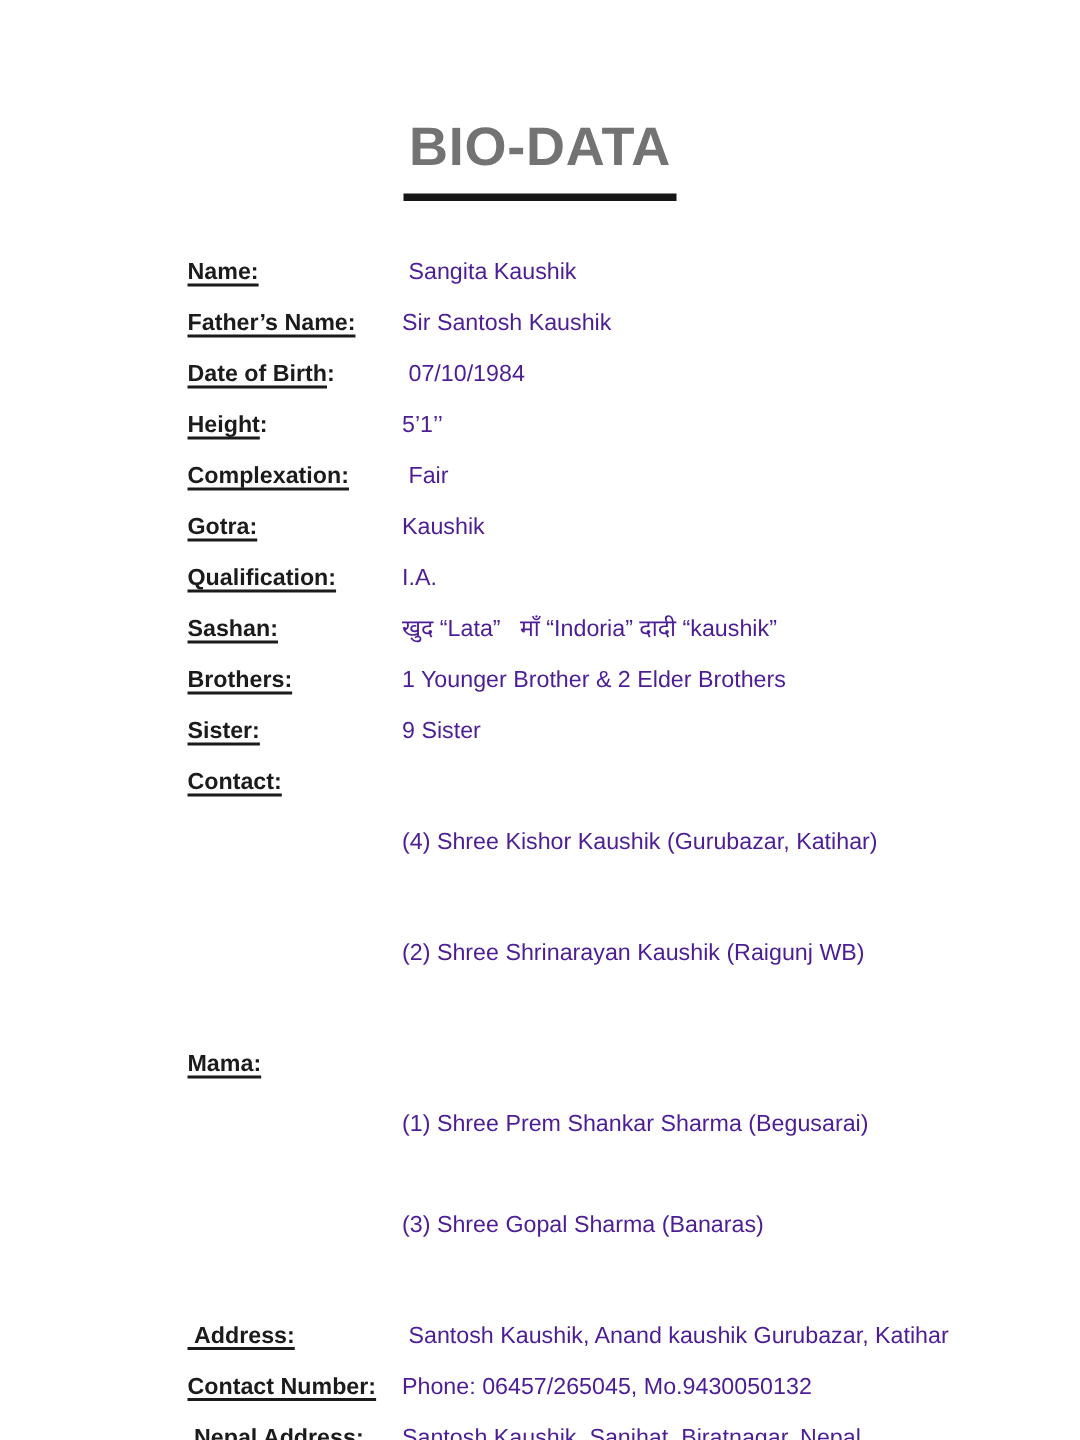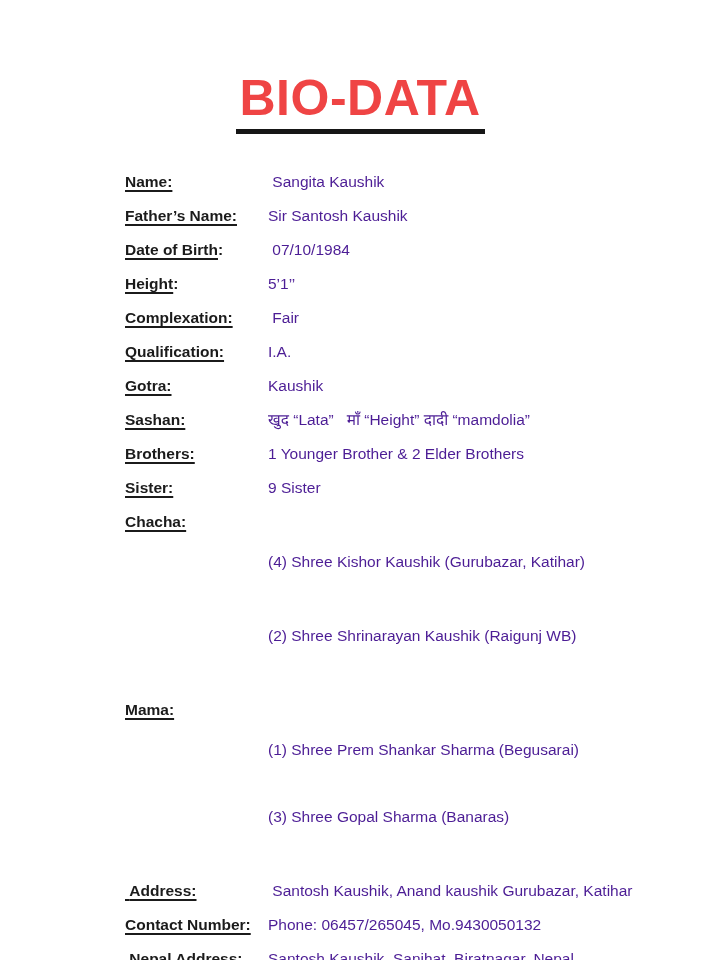"BIO-DATA" .doc-title { color: #ef4444 -> #737373; font-size: 50px -> 36px }
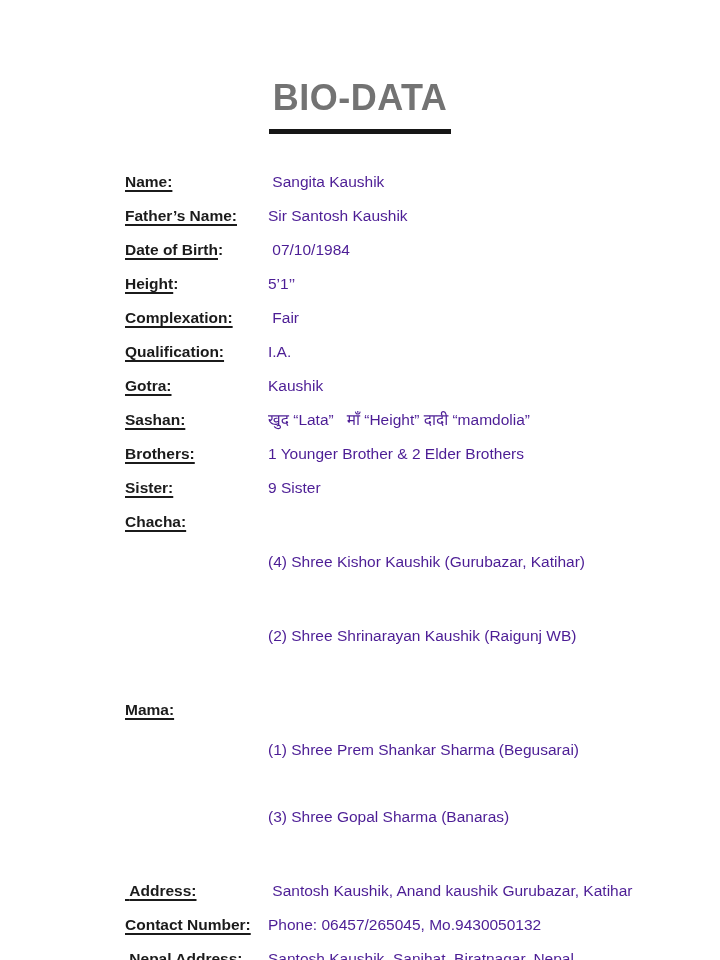"Qualification:" div.row { order: before "Gotra:" -> after "Gotra:" }
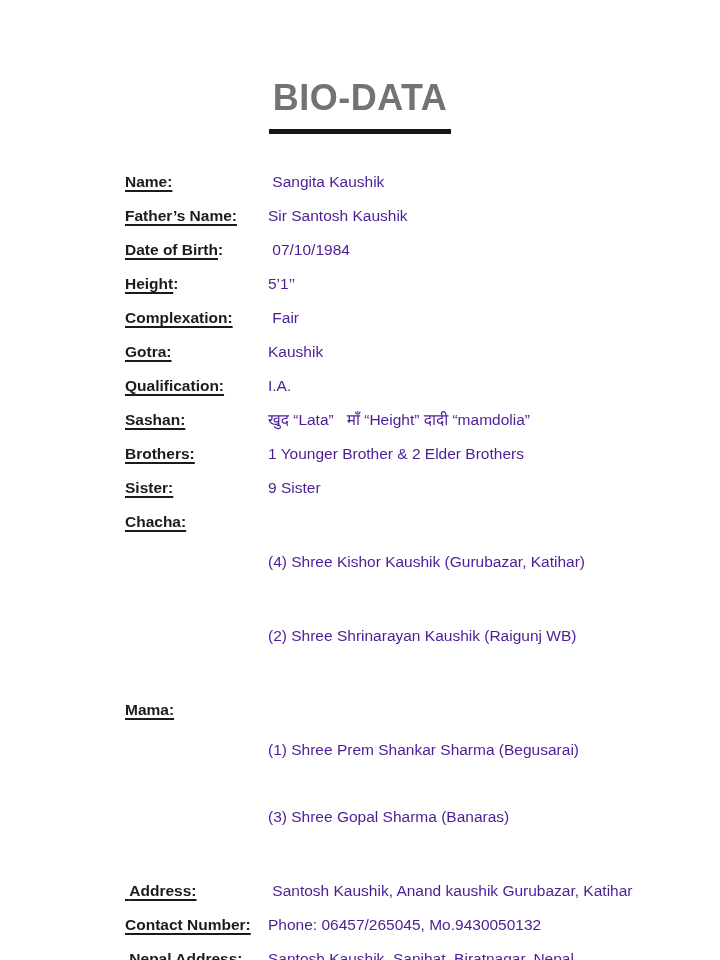"खुद “Lata” माँ “Height” दादी" div.value-line { text: Height” दादी “mamdolia -> Indoria” दादी “kaushik }
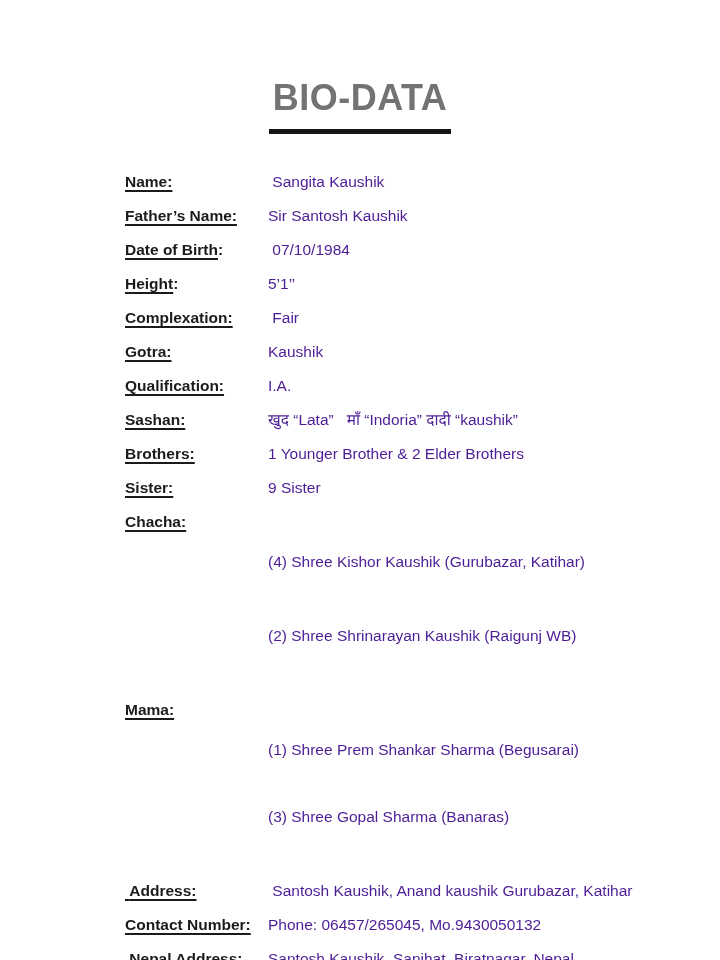"Chacha:" span.u { text: Chacha -> Contact }
